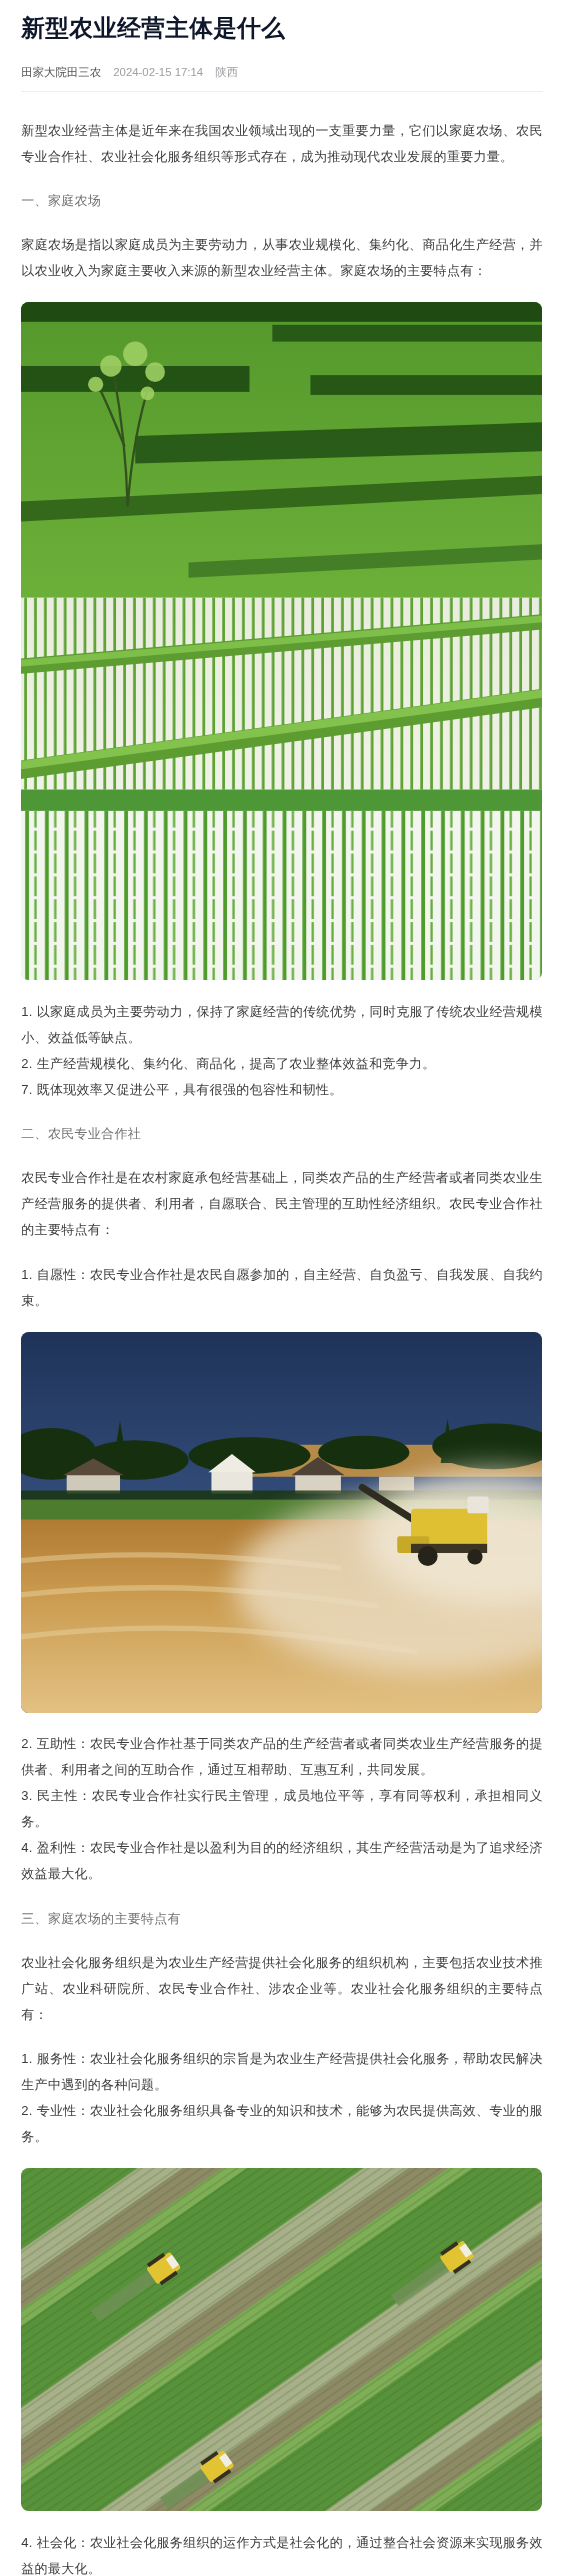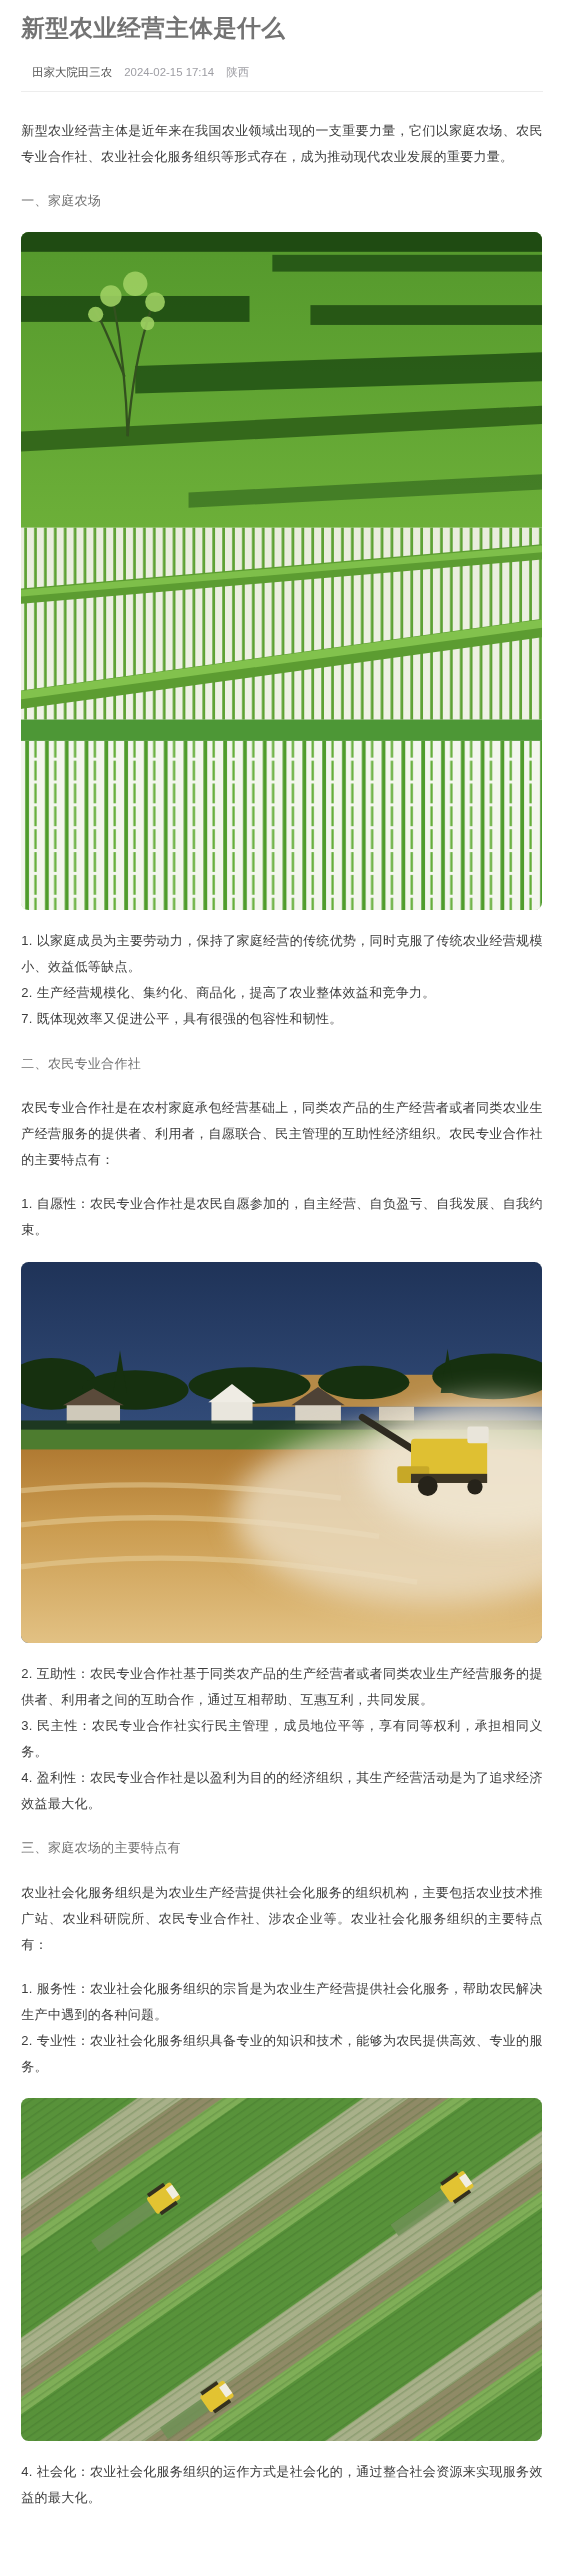"新型农业经营主体是什么" h1.title { color: #737373 -> #0f172a }
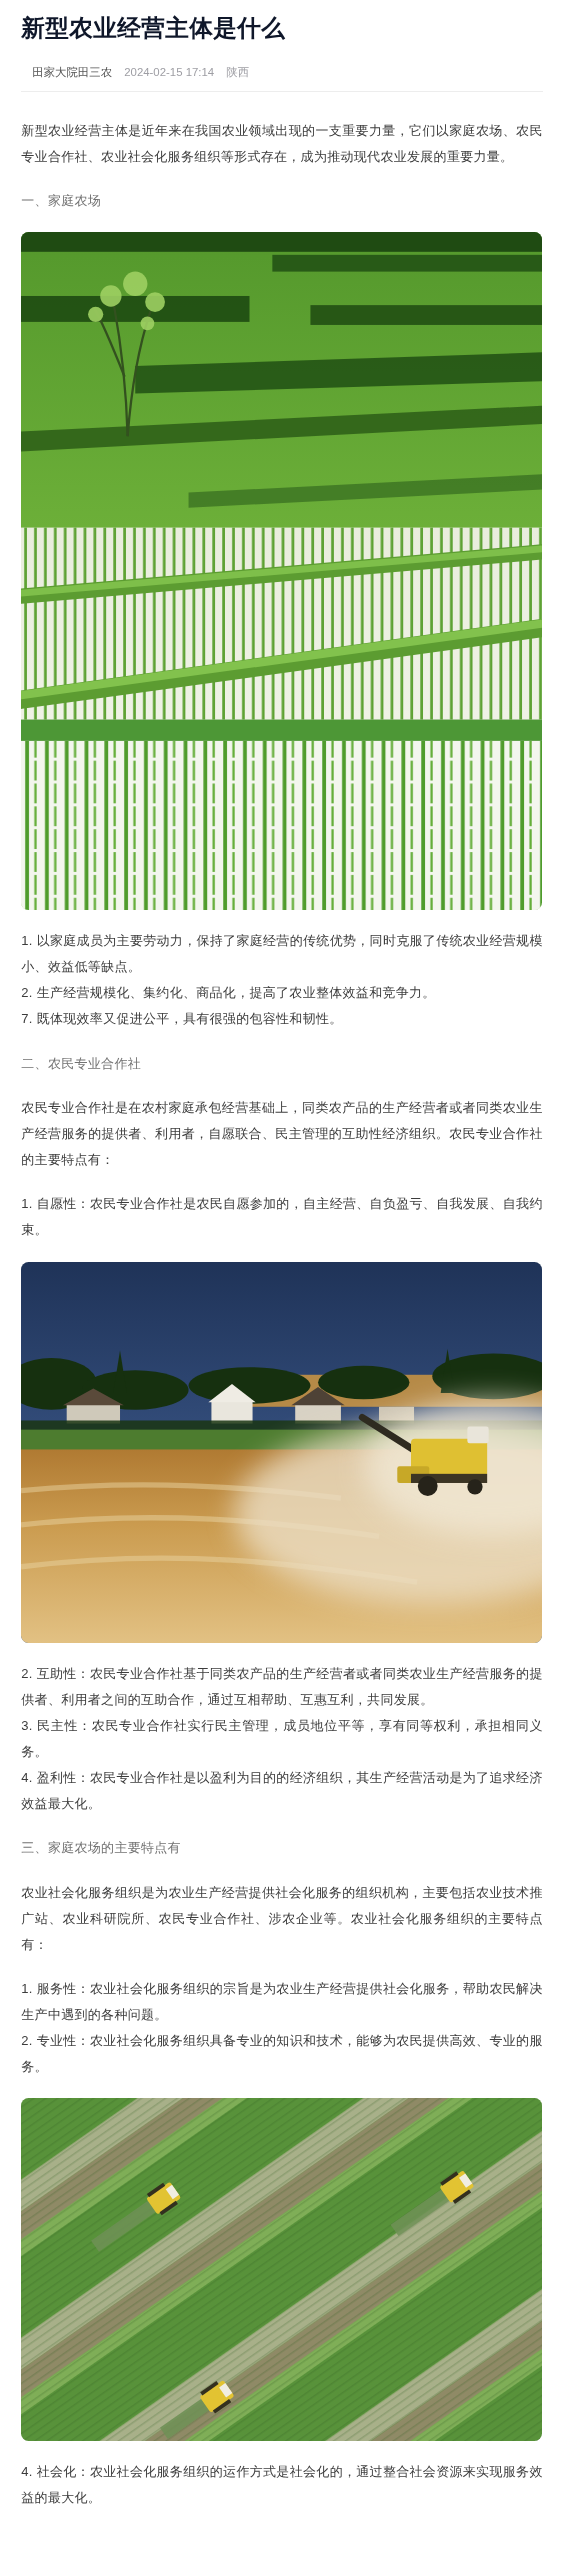"田家大院田三农" .byline .author { margin-left: 11px -> none }
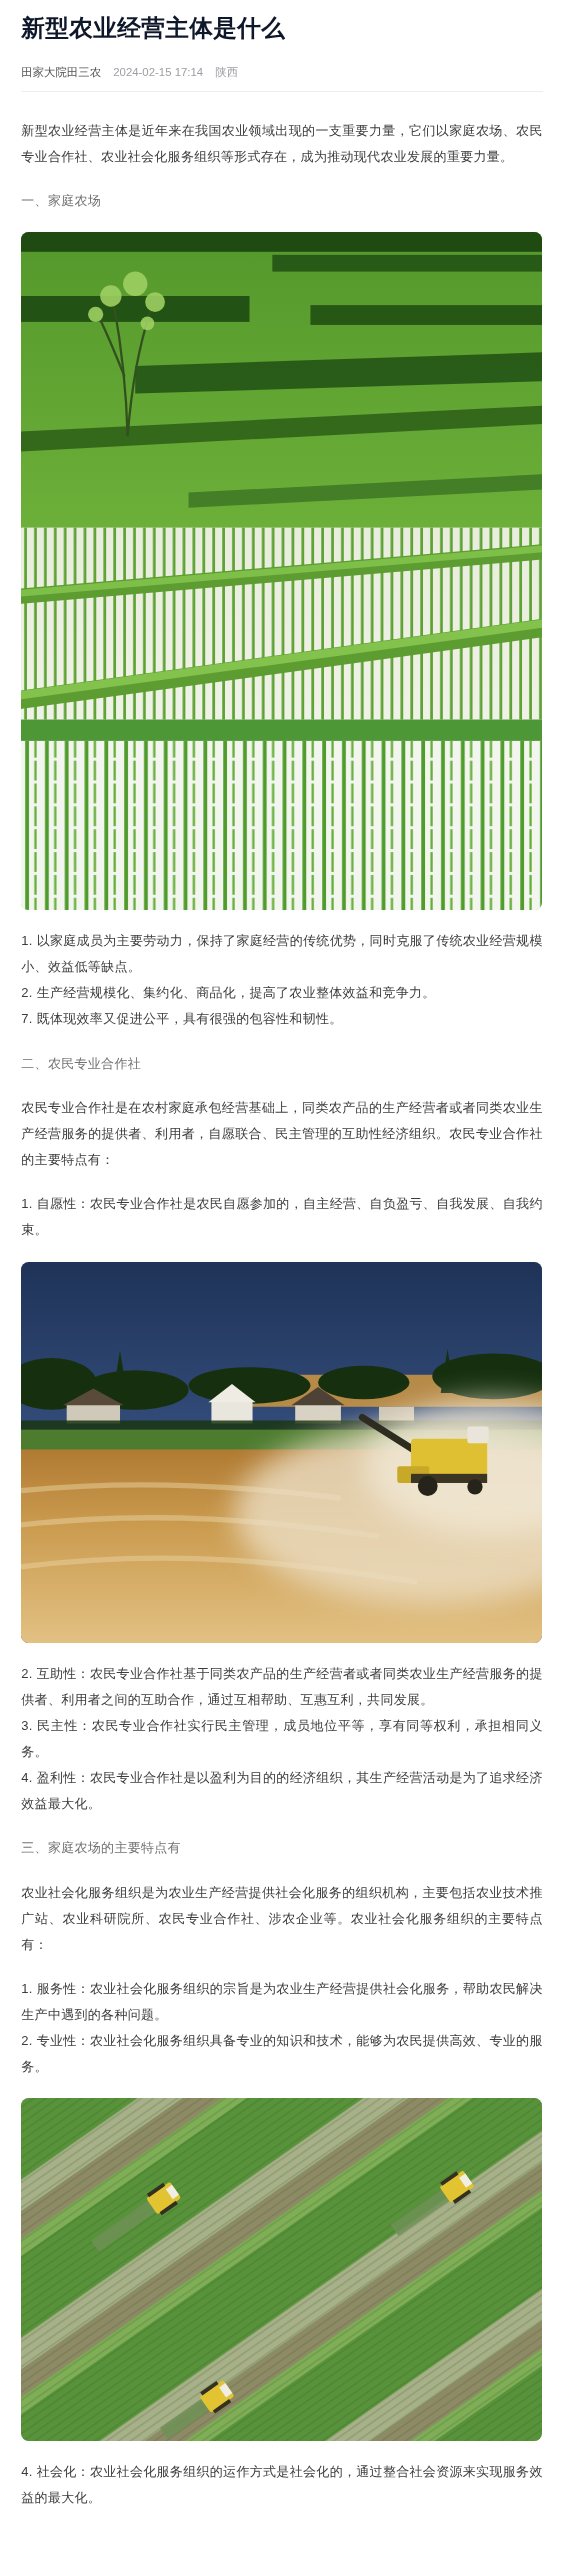"家庭农场是指以家庭成员为主要劳动力，从事农业规模化、集约化、商品化生产经营，并以" p.body-p { html: none -> <p>家庭农场是指以家庭成员为主要劳动力，从事农业规模化、集约化、商品化生产经营，并以农业收入为家庭主要收入来源的新型农业经营主体。家庭农场的主要特点有：</p> }
